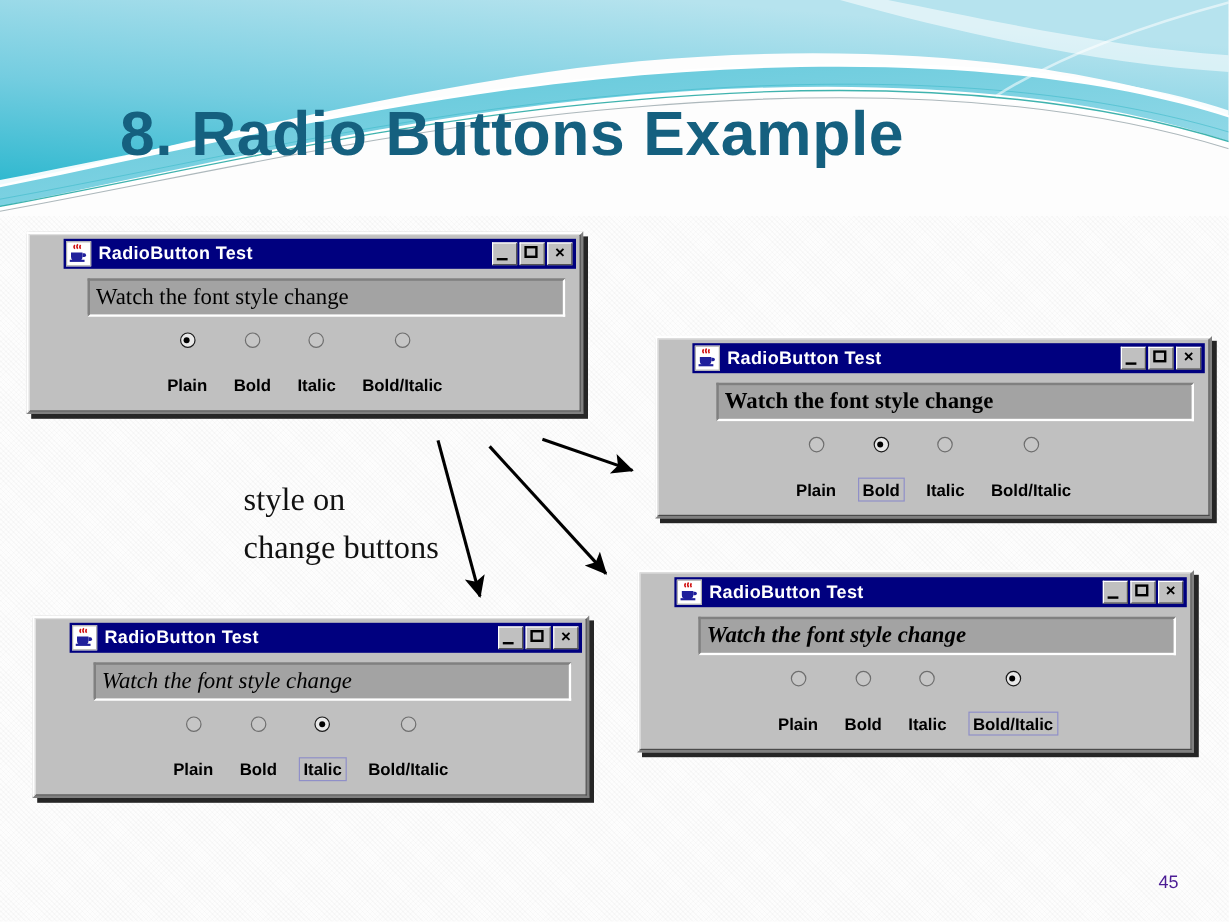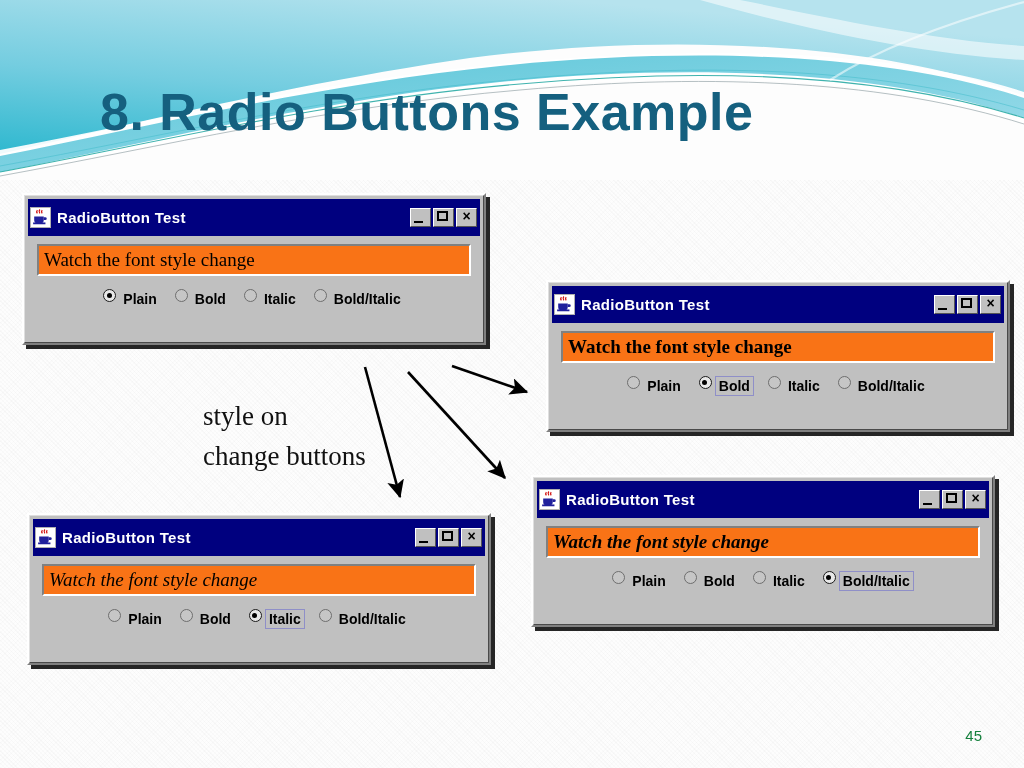"RadioButton Test" .titlebar { height: 37px -> 25px; margin-left: none -> 25px }
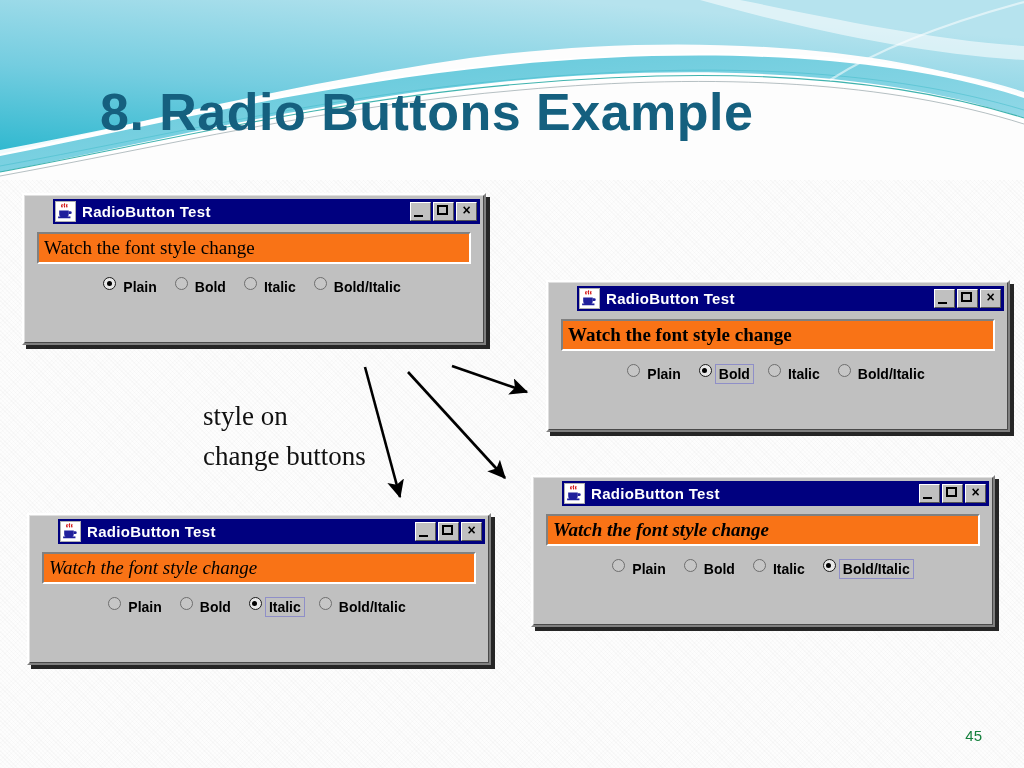"Watch the font style change" .textfield { background: #f97316 -> #a3a3a3; margin-left: none -> 36px }
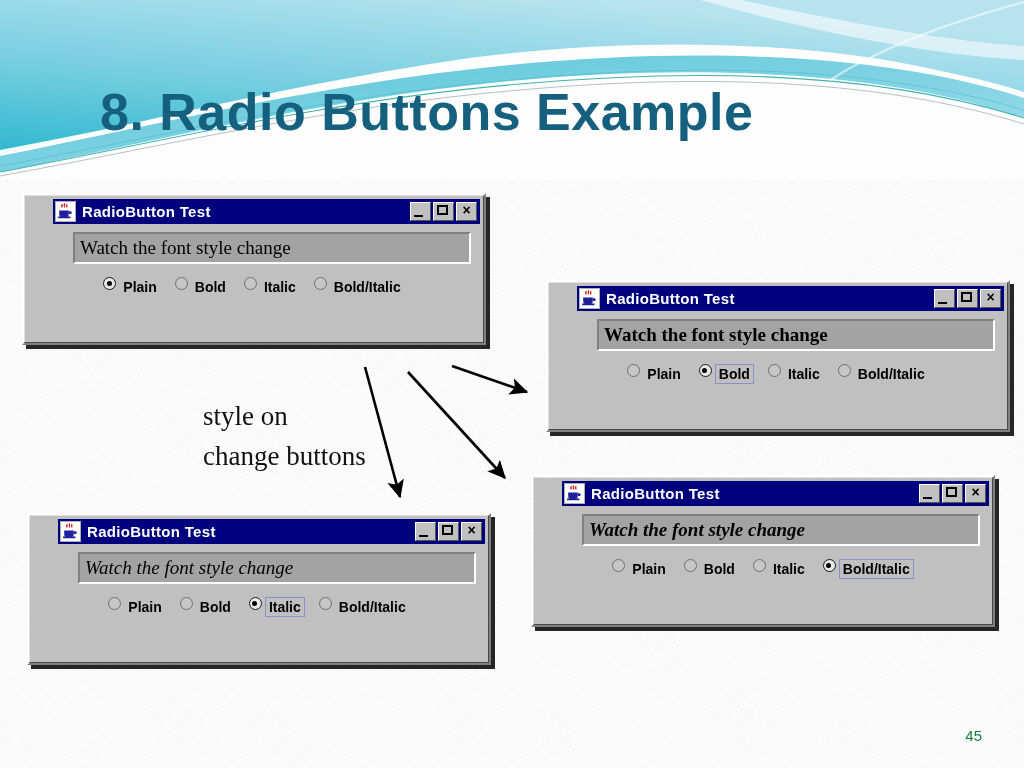"Plain" .radio-item { align-items: flex-start -> center; flex-direction: none -> column; gap: 3px -> 21px }
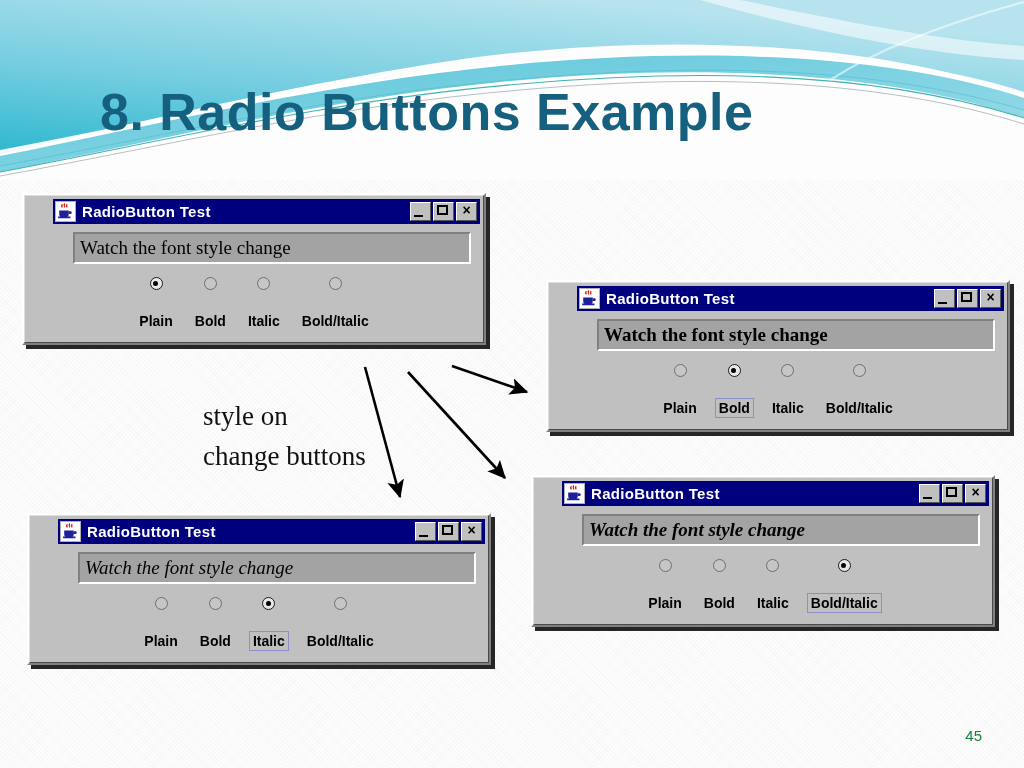"45" #pagenum { color: #15803d -> #4c1d95 }
